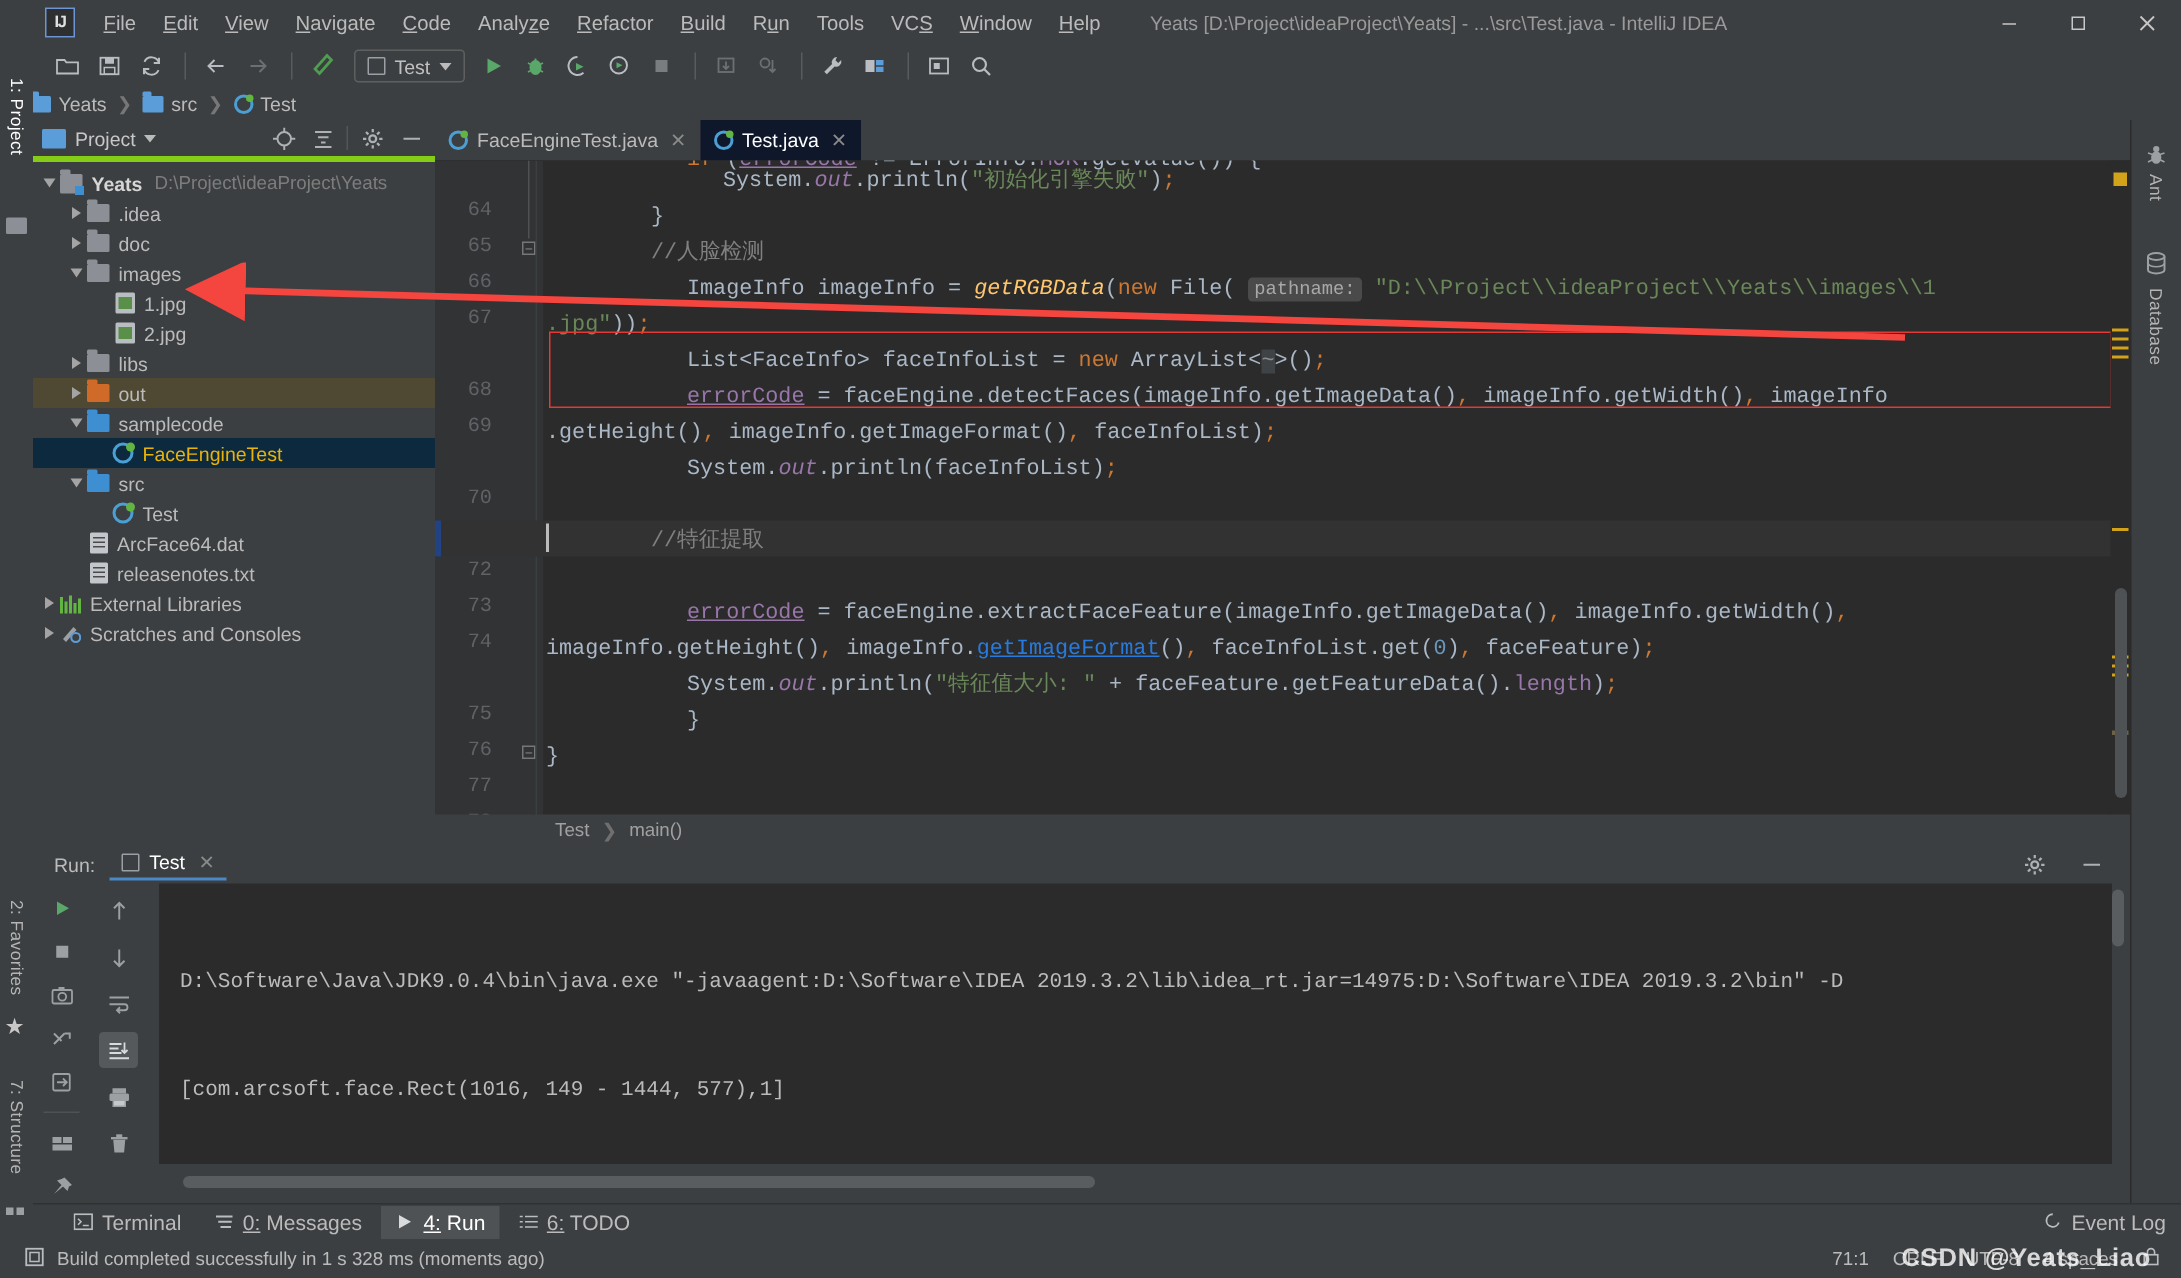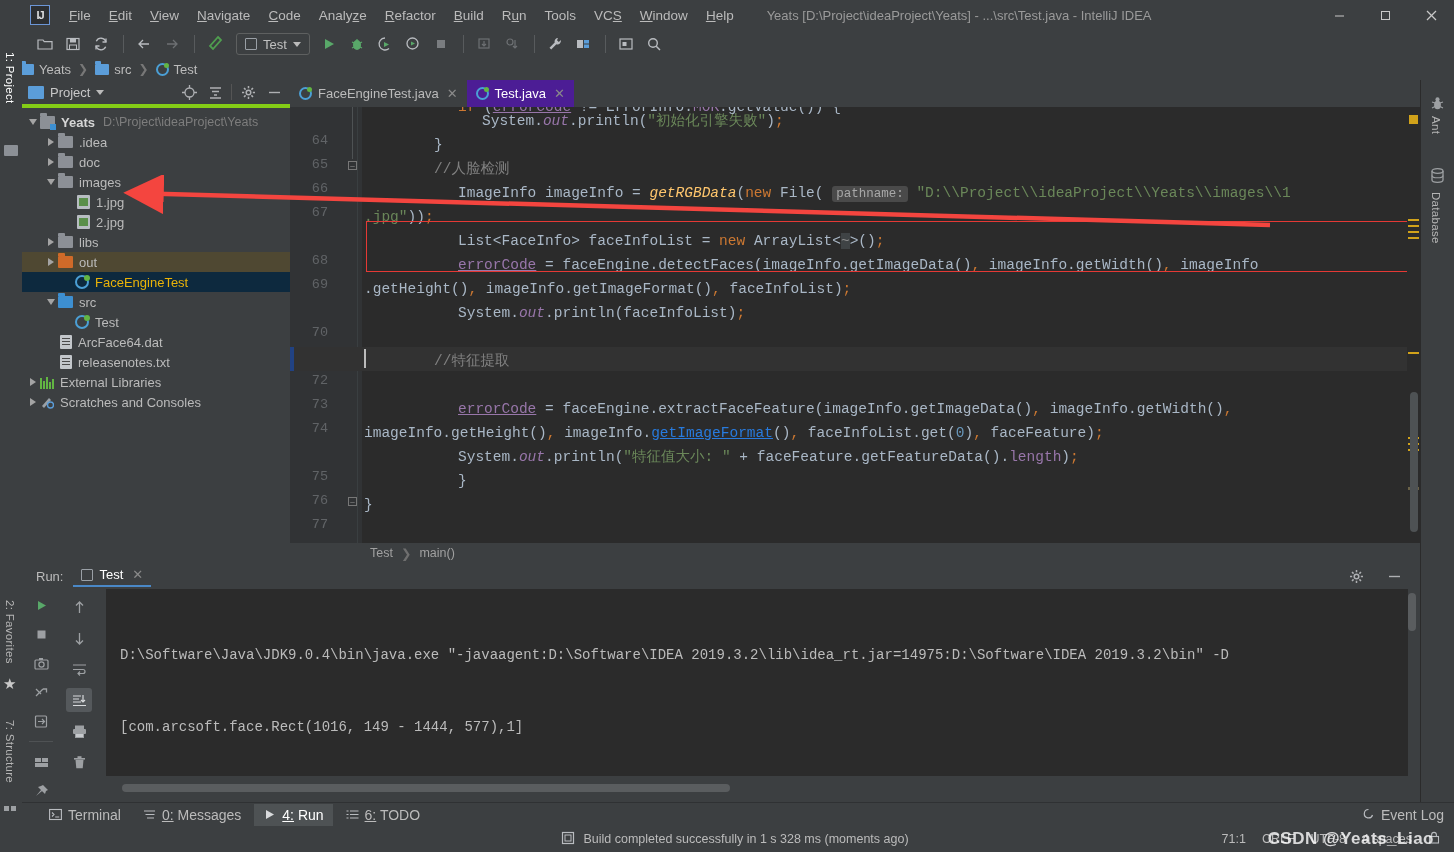"Test.java" .etab.active { background: #4c1d95 -> #0f172a }
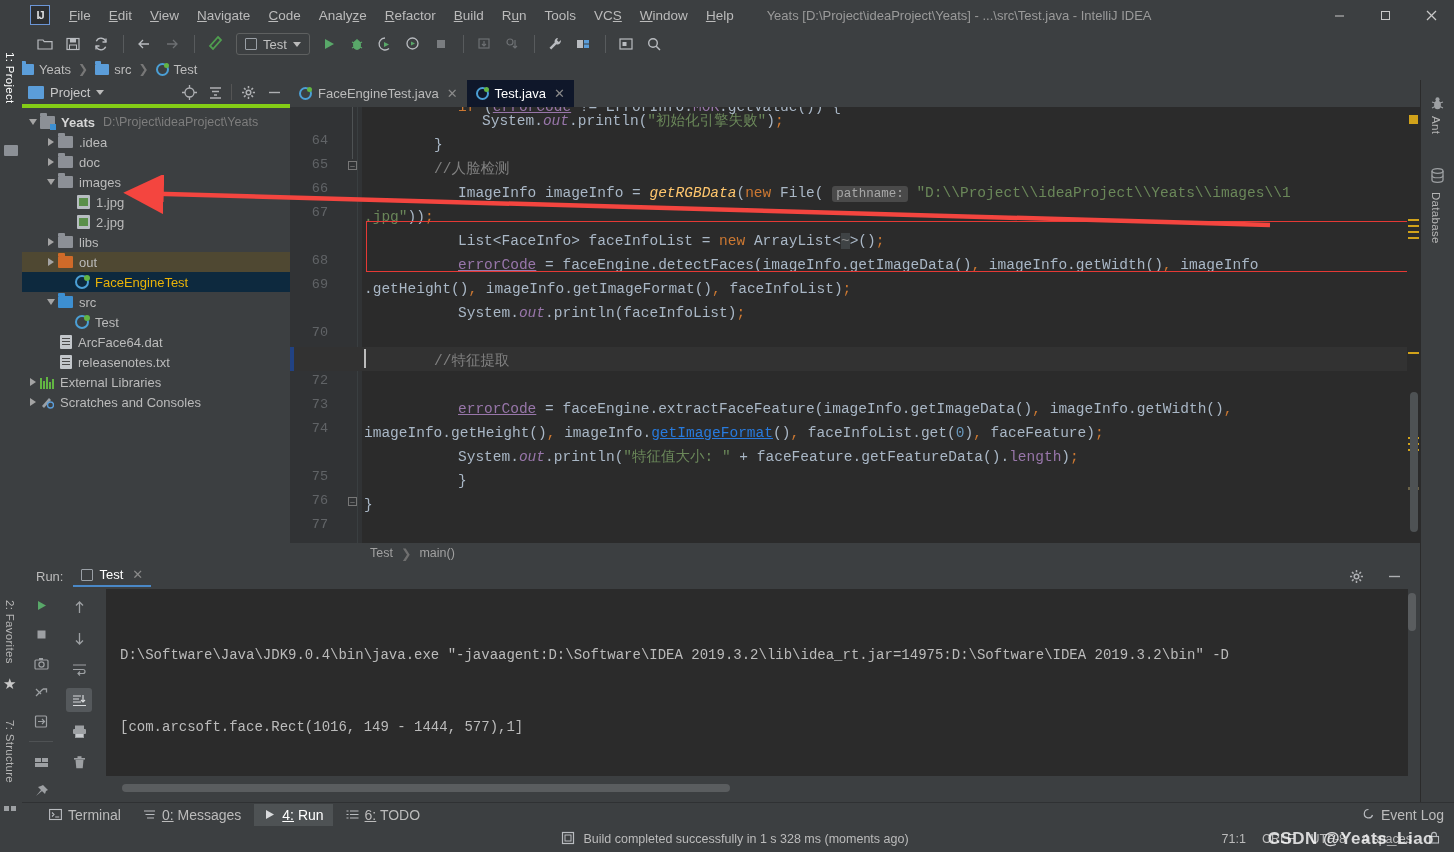"samplecode" div.trow { html: none -> <div> <span> <i></i> </span> <span></span> <span>samplecode</span> </div> }
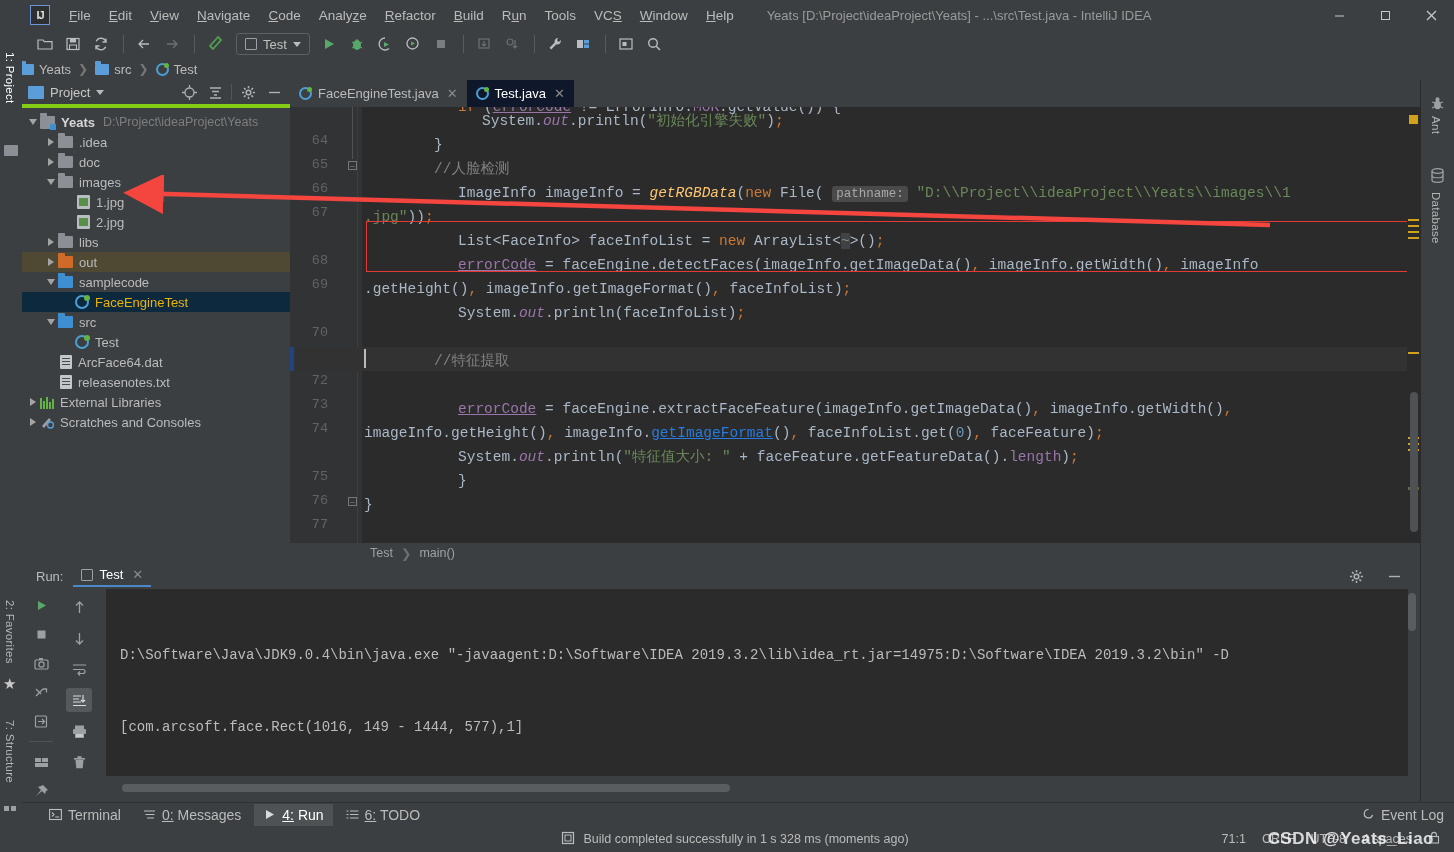"Build completed successfully in 1" .statusbar { justify-content: center -> none }
